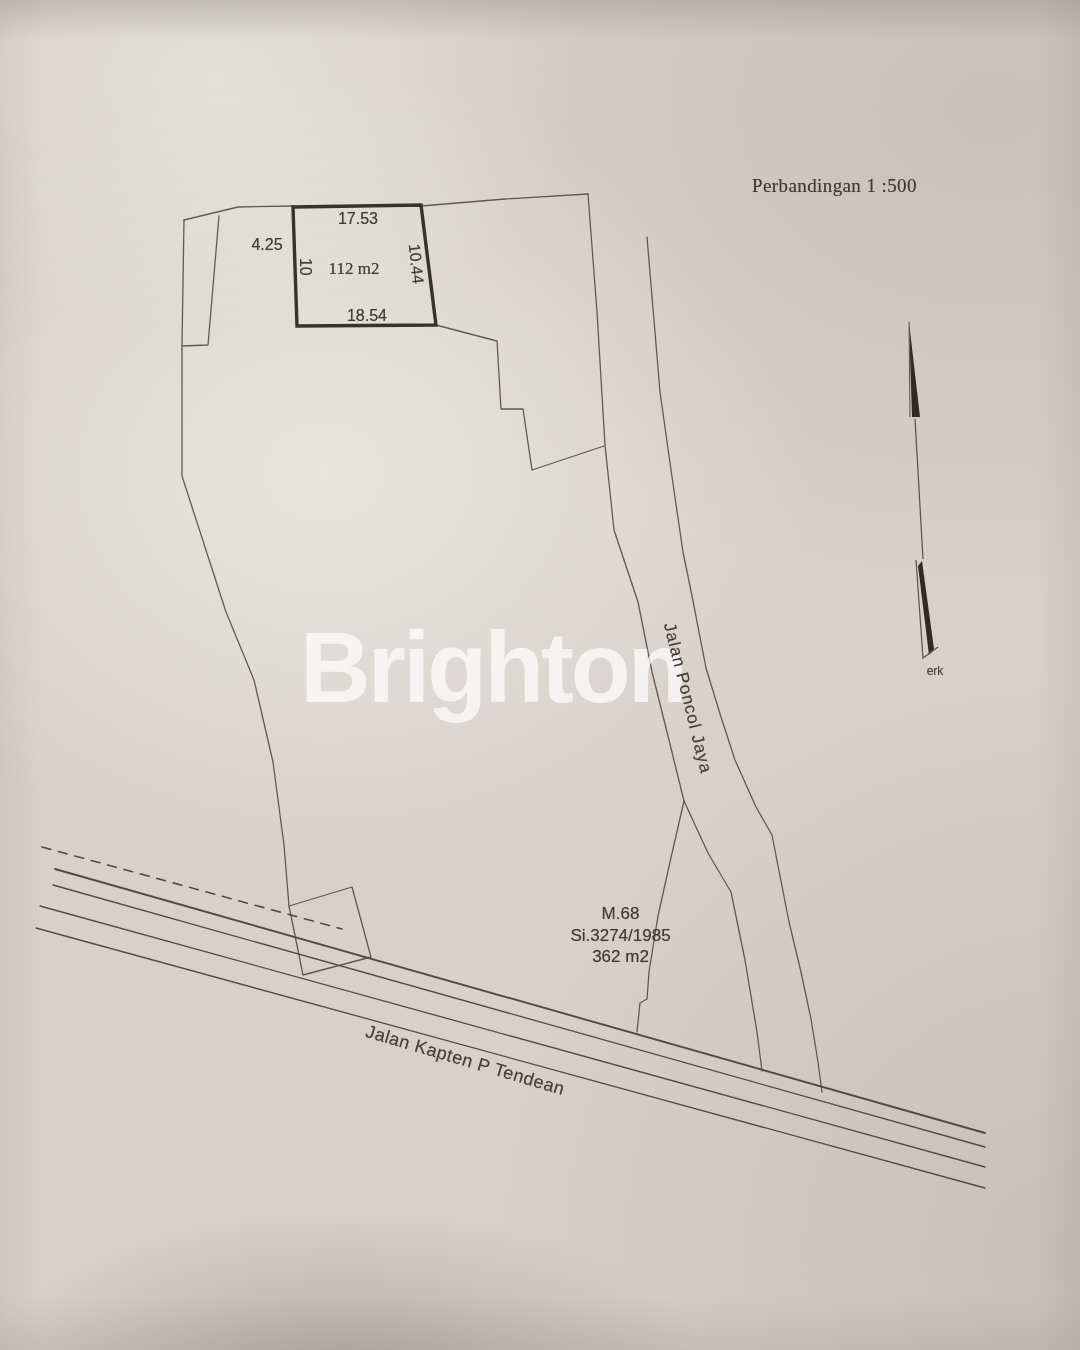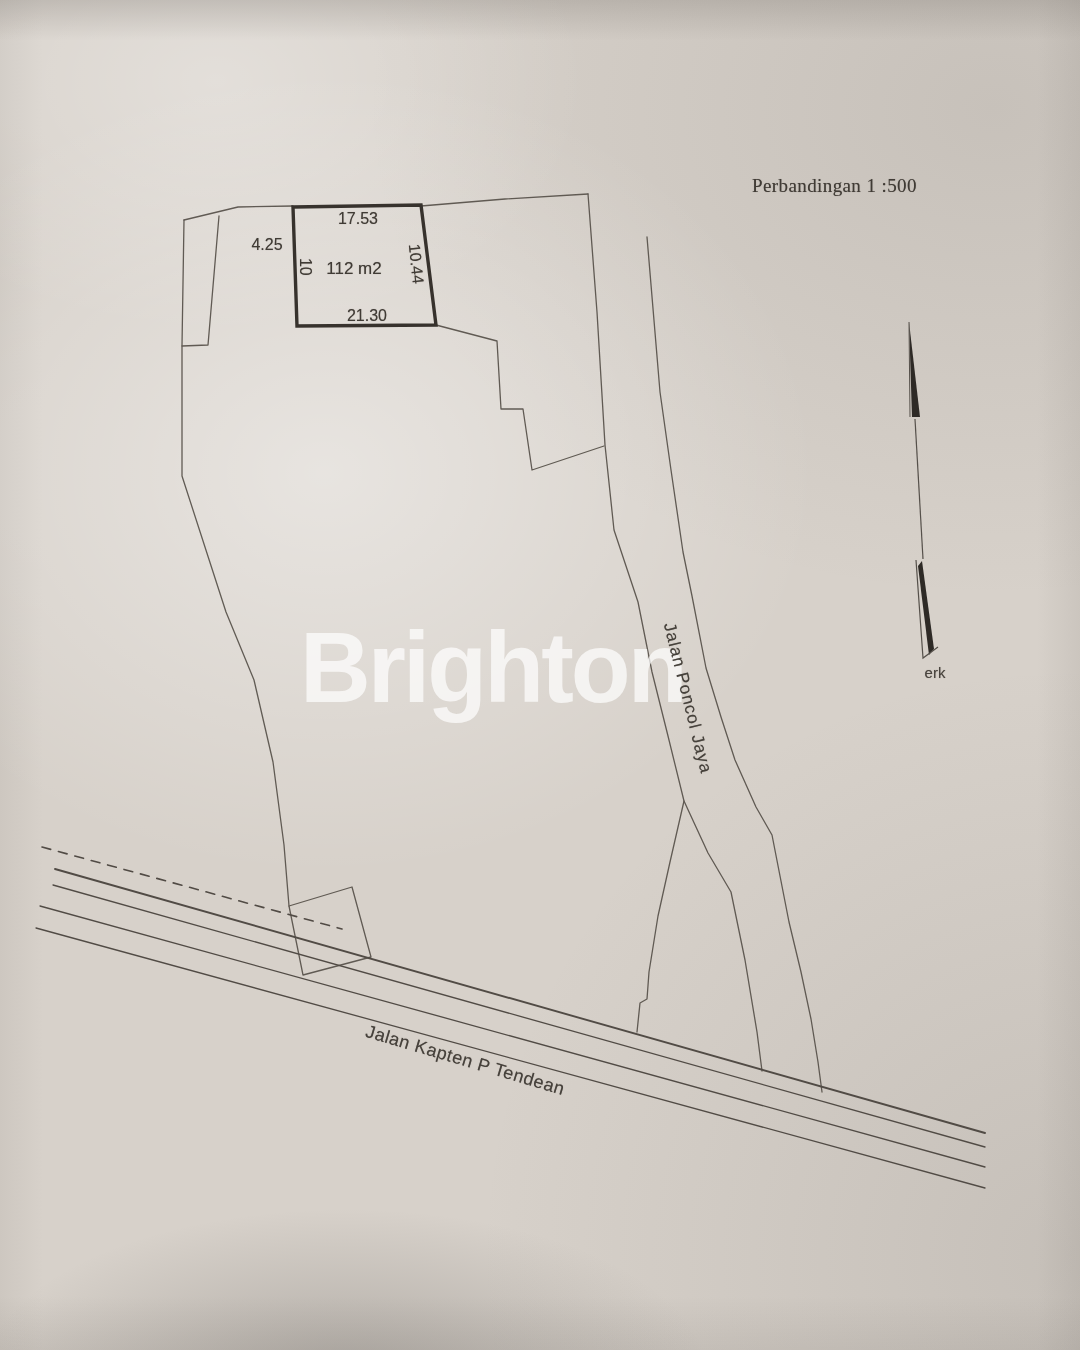"112 m2" .d-area { font-family: none -> Liberation Serif, serif }
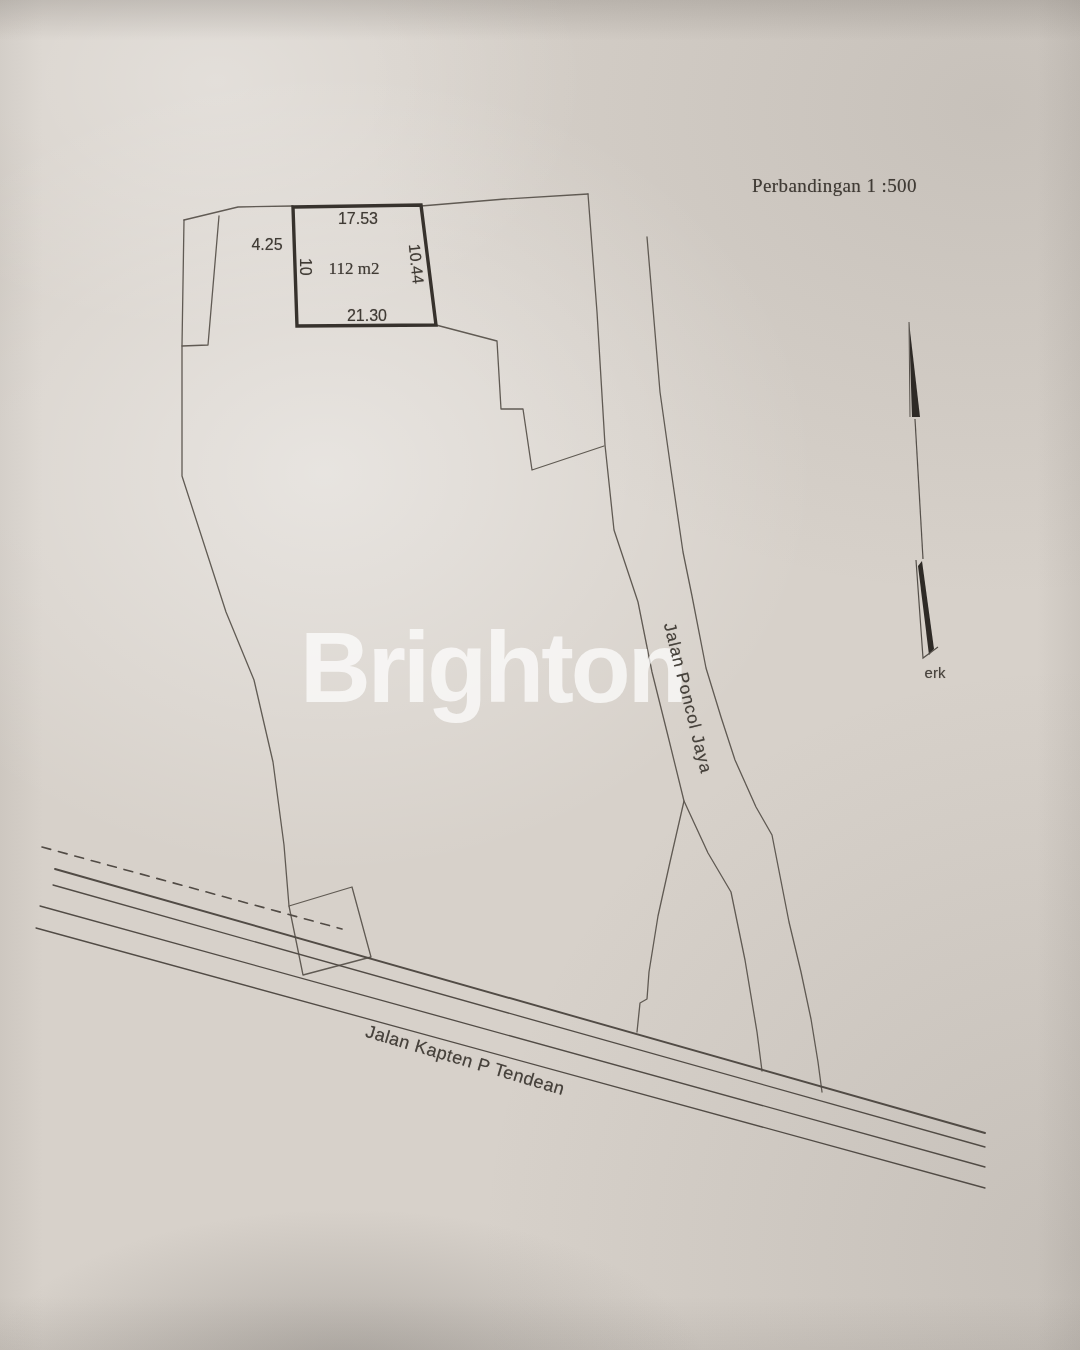"21.30" div.lbl { text: 21.30 -> 18.54 }
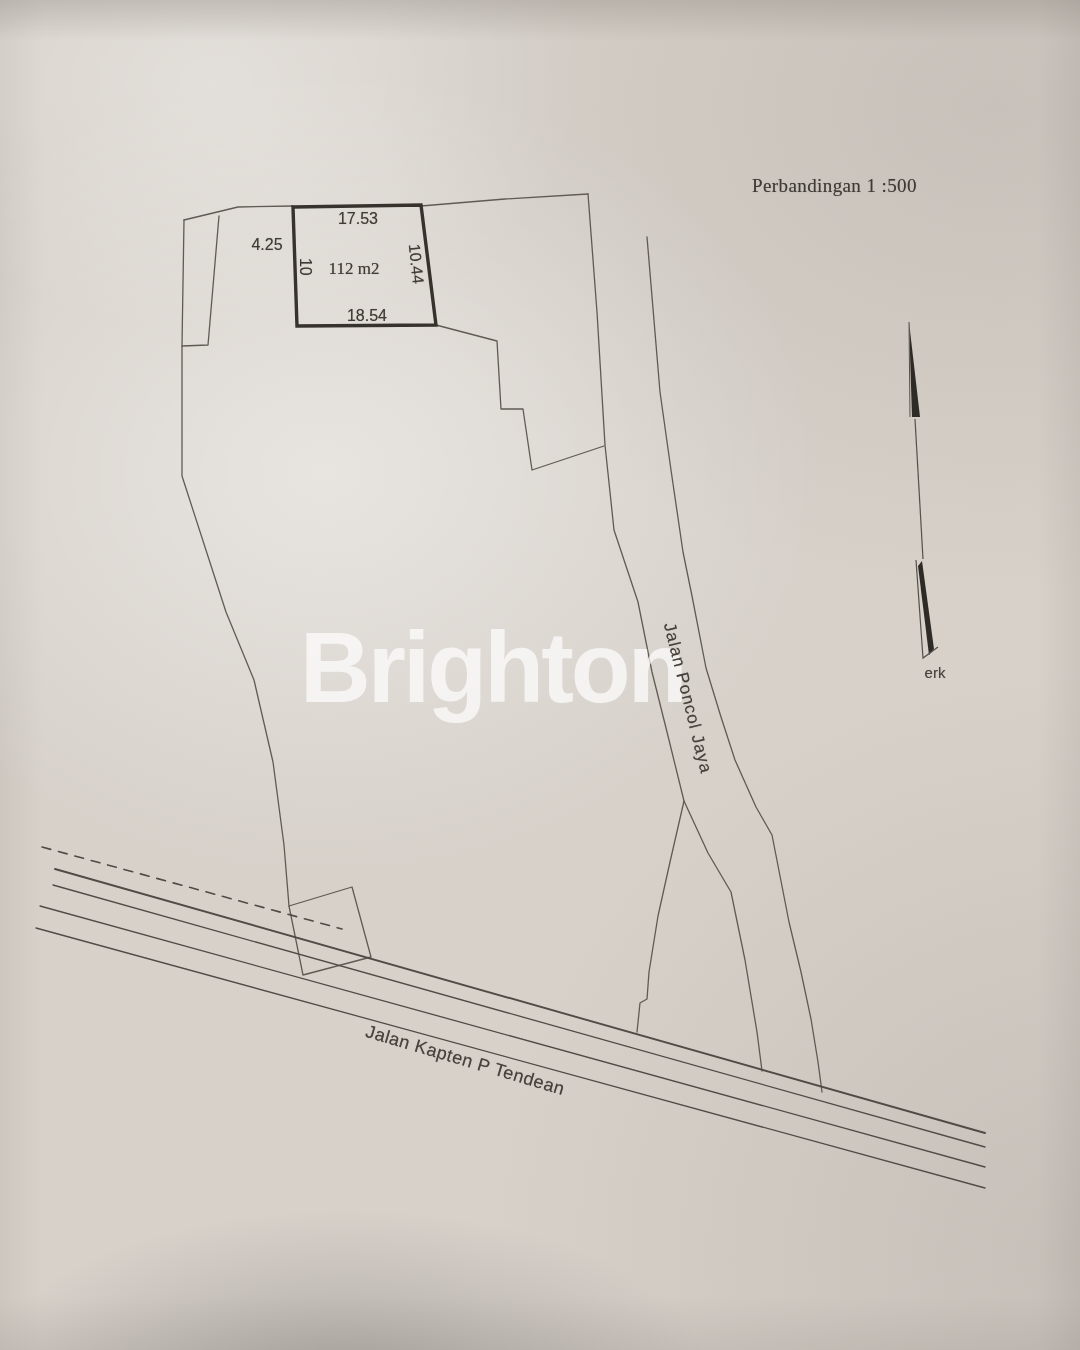"erk" .erk { font-size: 15px -> 12px }
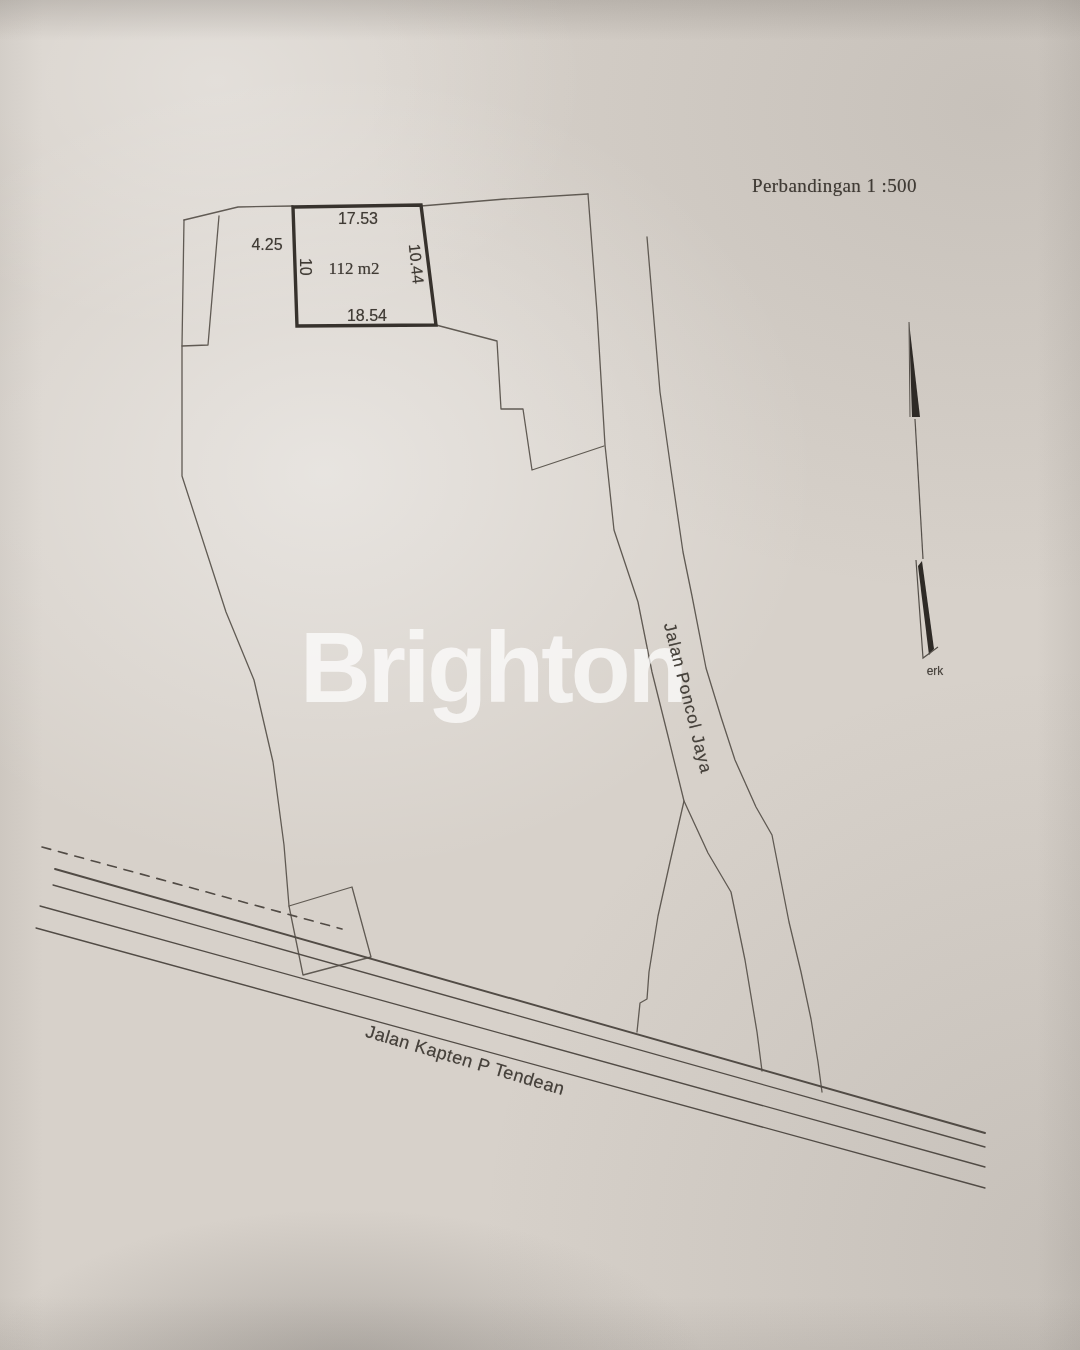"M.68" div.lbl { html: none -> <div> <div>M.68</div> <div>Si.3274/1985</div> <div>362 m2</div> </div> }
